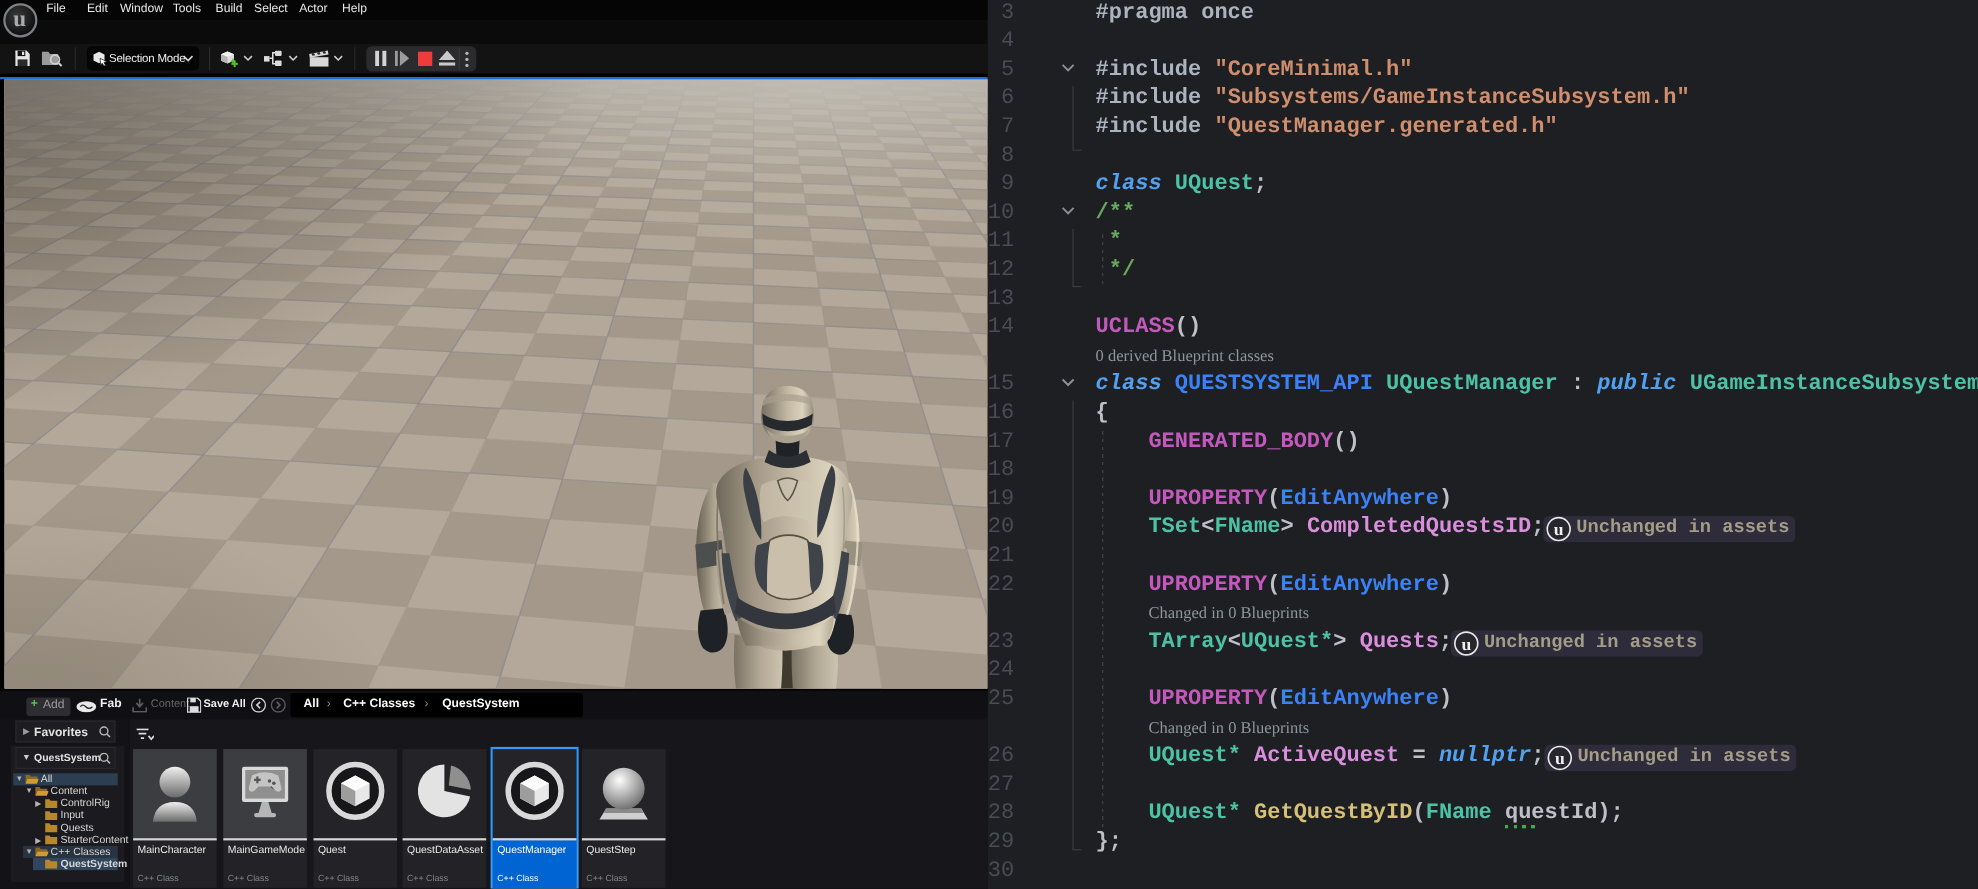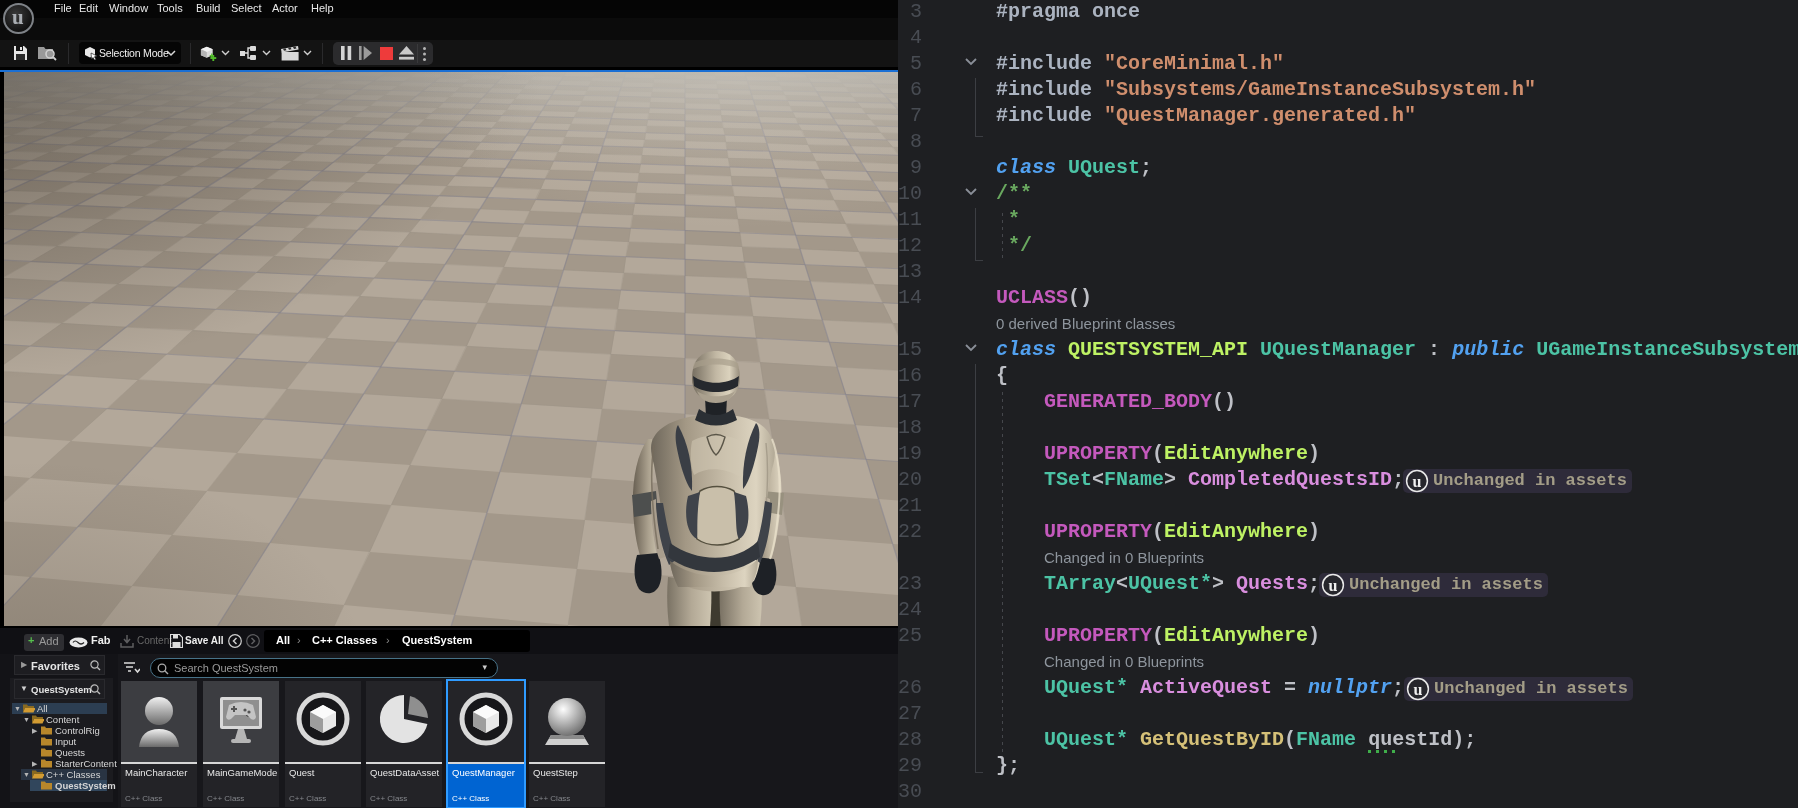"File" span.mi { left: 54px -> 42px }
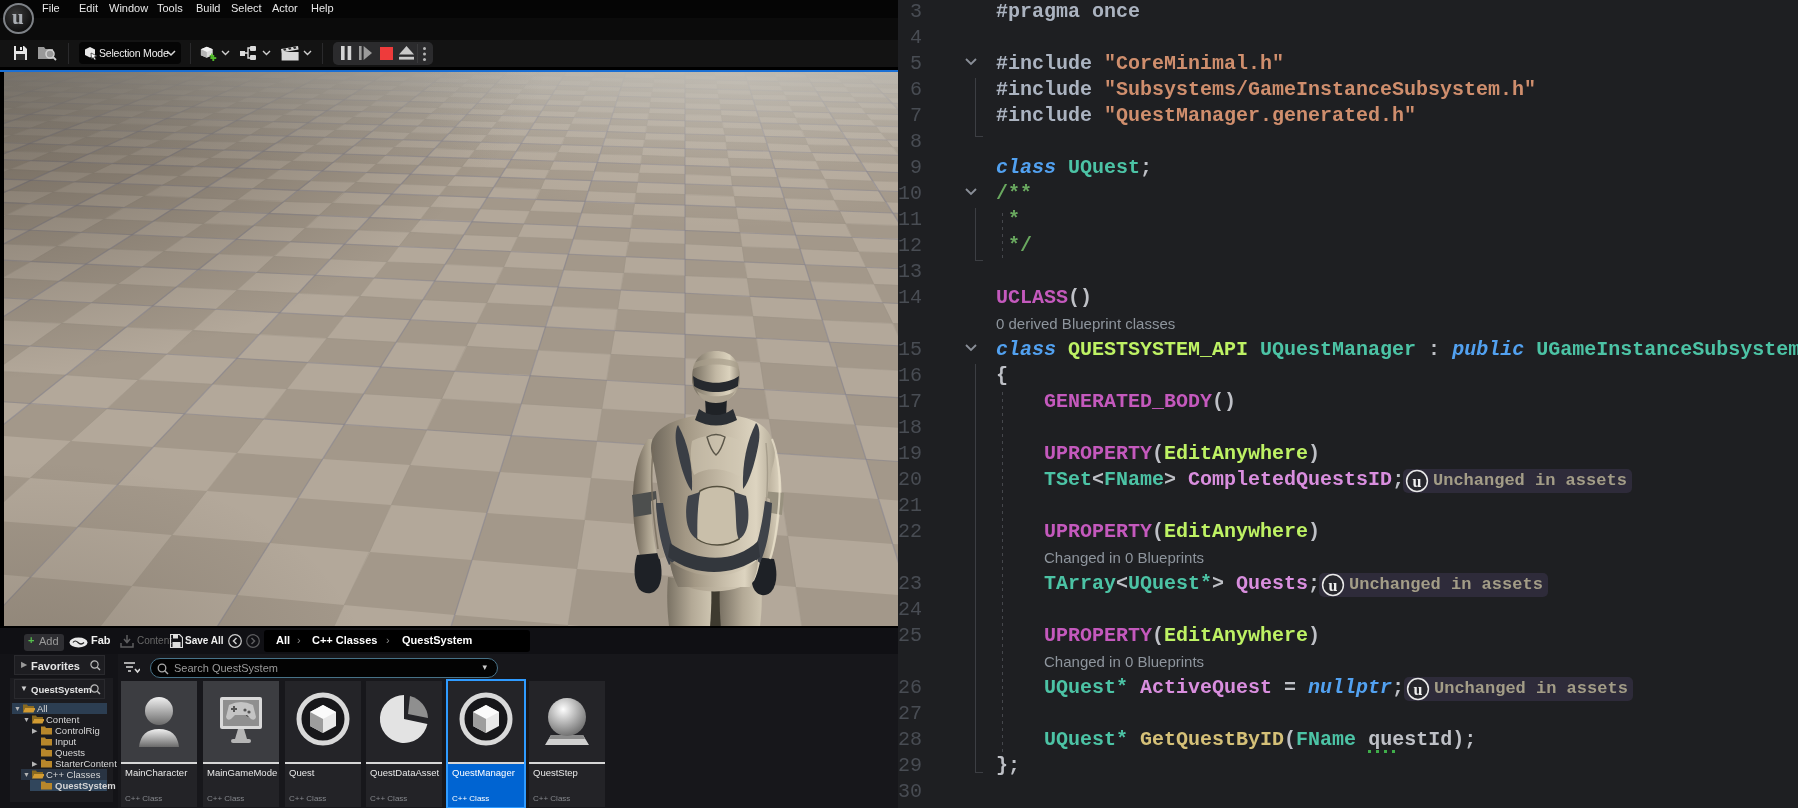"0 derived Blueprint classes" .hint { font-family: Liberation Sans, sans-serif -> Liberation Serif, serif }
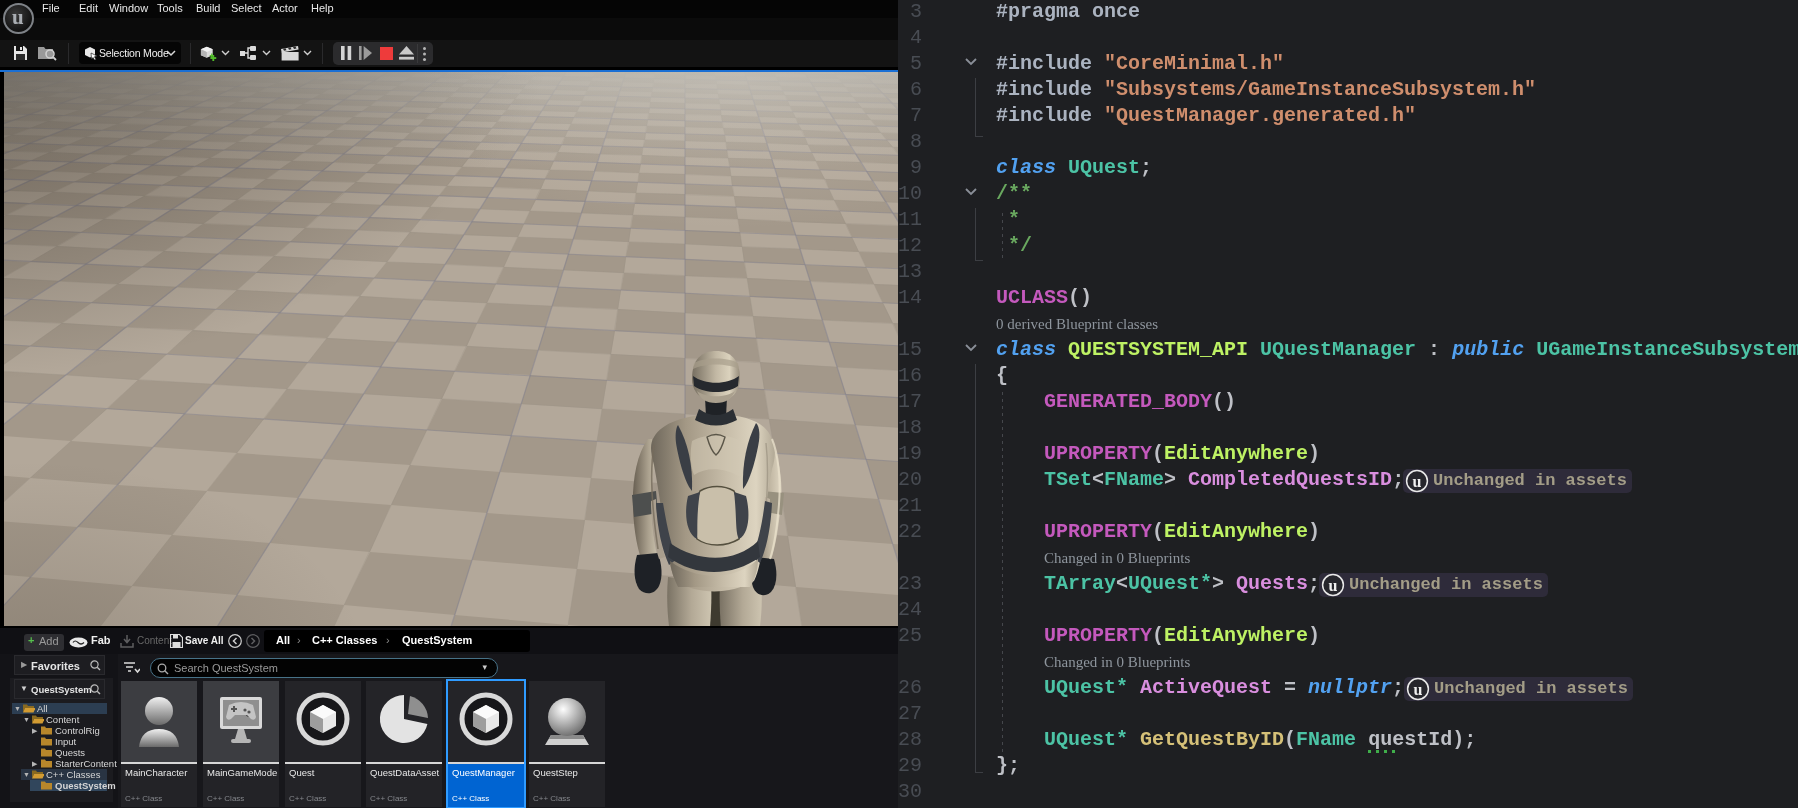"QUESTSYSTEM_API" .mp { color: #bef264 -> #3b82f6 }
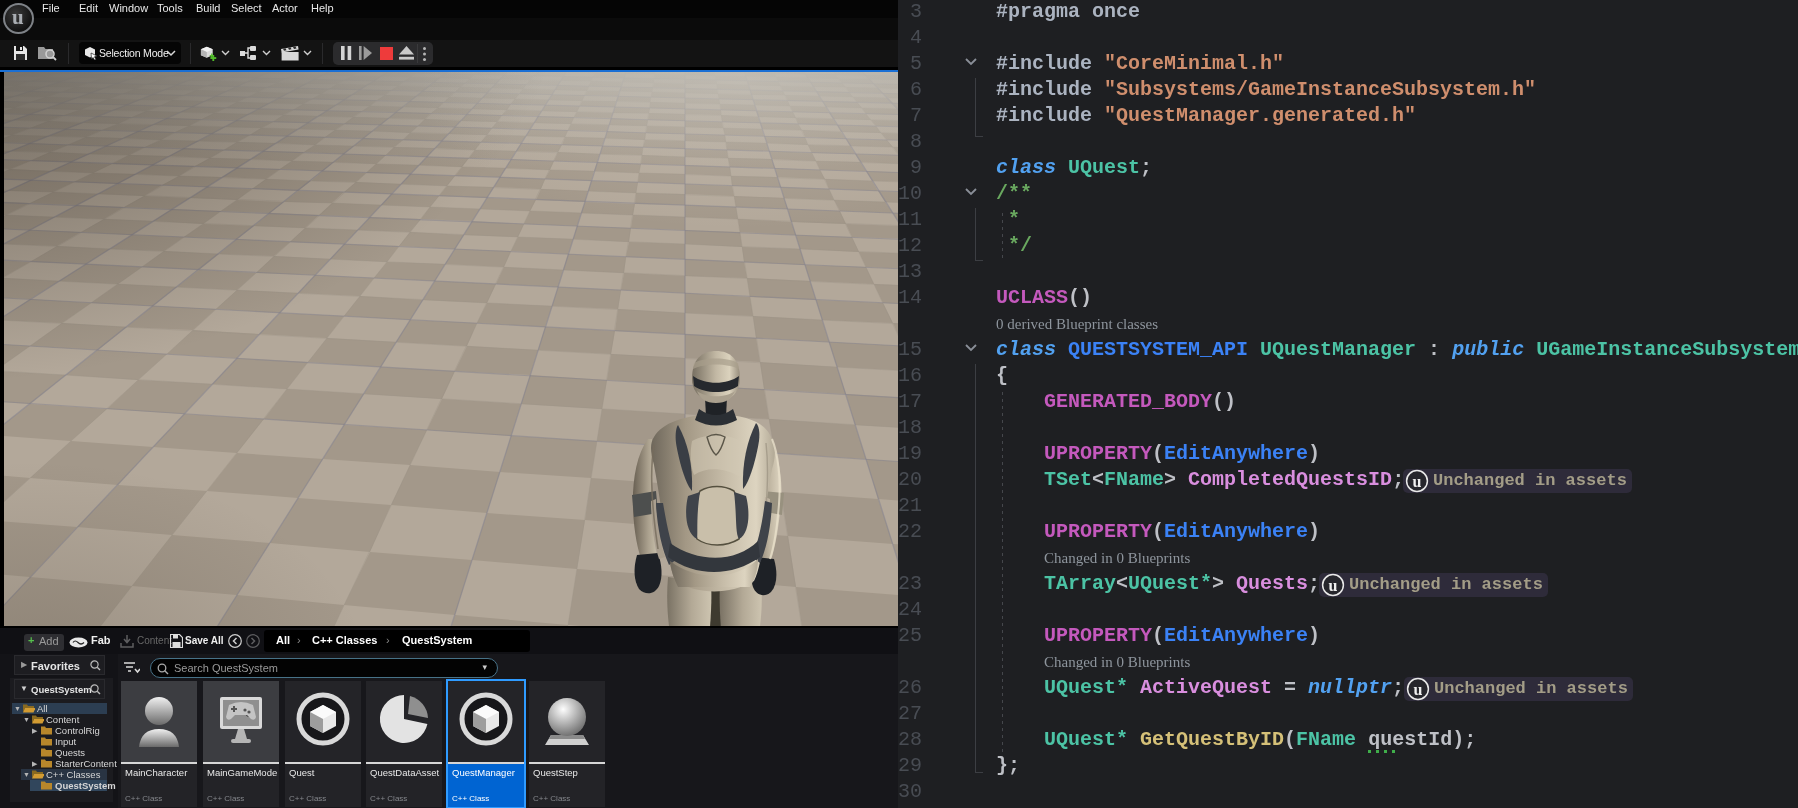"Search QuestSystem" div { html: <div> <svg> <circle></circle> <line></line> </svg> <span>Search QuestSystem</span> <span>▾</span> </div> -> none }
